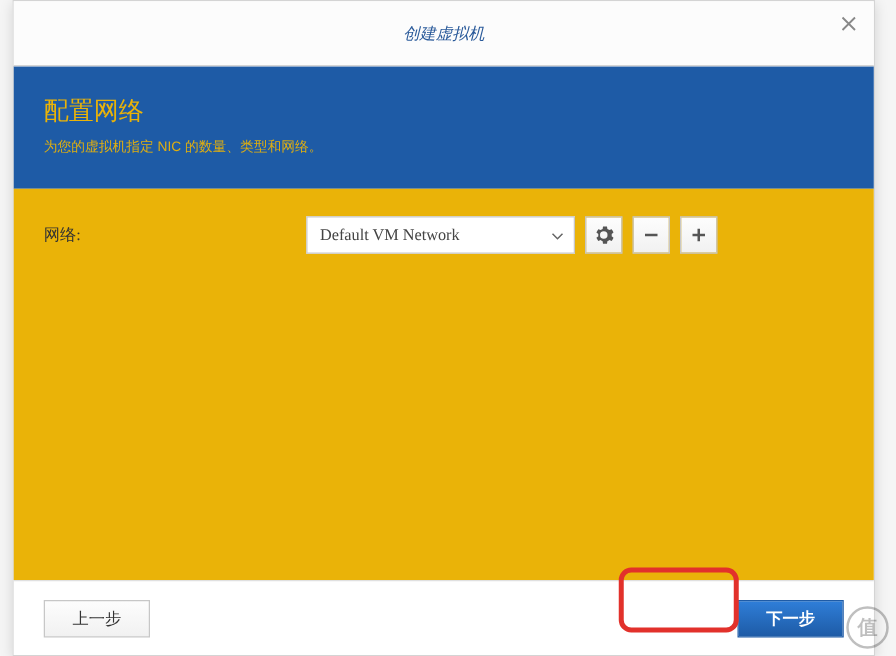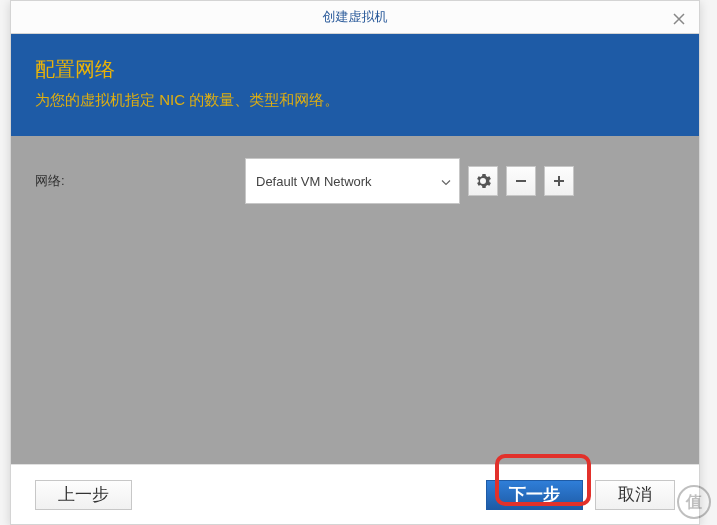"创建虚拟机" .titlebar { font-style: none -> italic; height: 33px -> 52px }
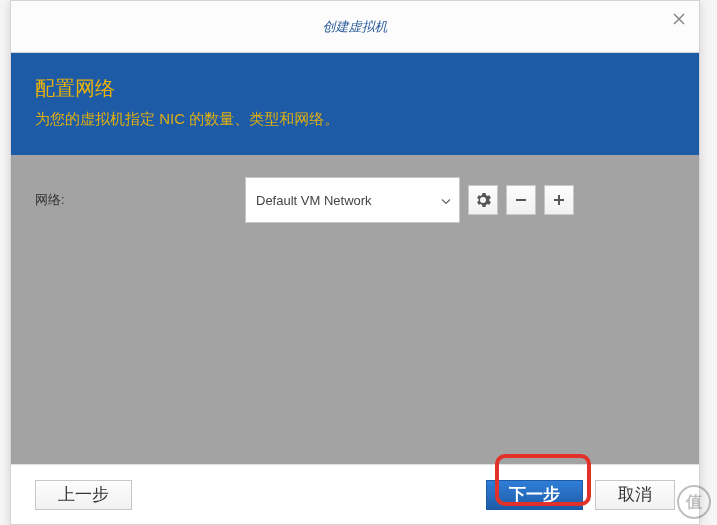"为您的虚拟机指定 NIC 的数量、类型和网络。" .banner p { font-size: 15px -> 11px }
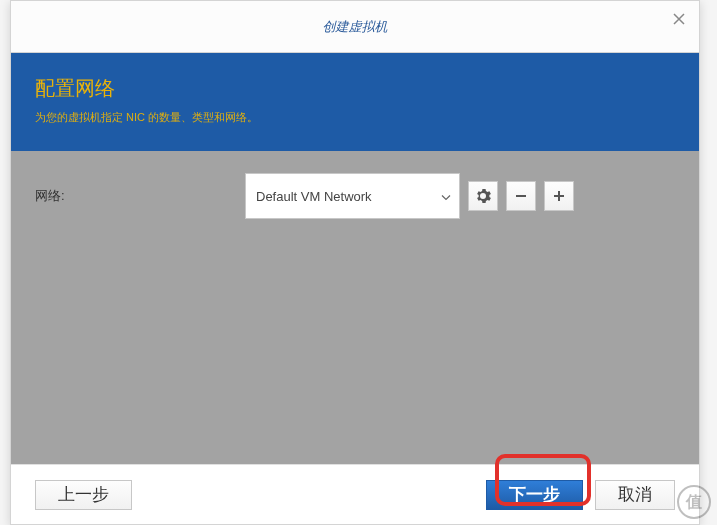"网络:" .content { background: #a3a3a3 -> #eab308; font-family: none -> Liberation Serif, serif }
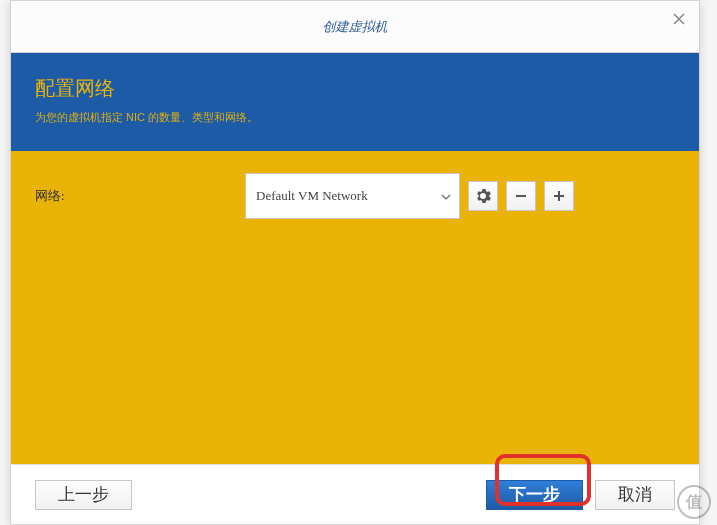"Default VM Network" .select-wrap { height: 46px -> 30px }
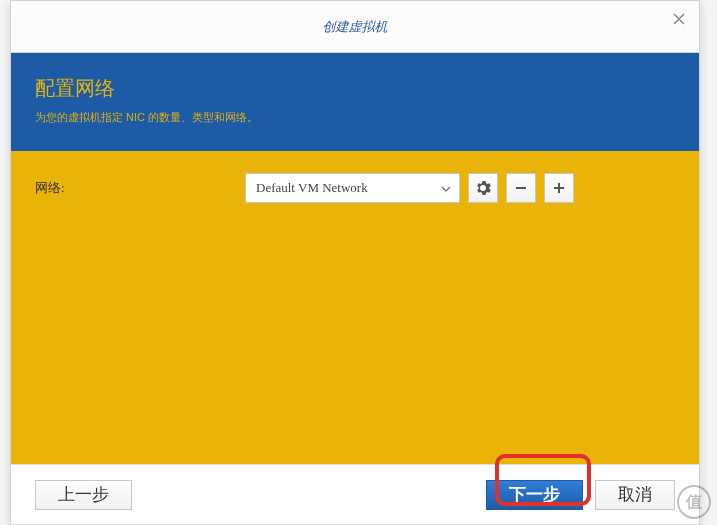"上一步" .btn { font-size: 17px -> 13px }
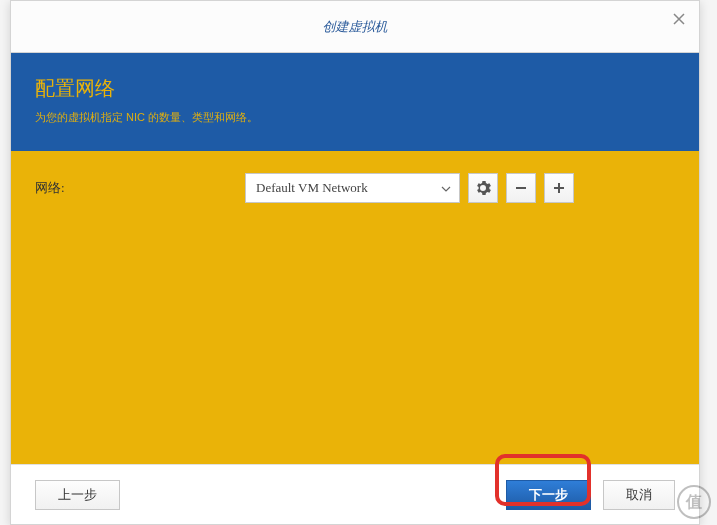"取消" button.btn { html: <button>取消</button> -> none }
